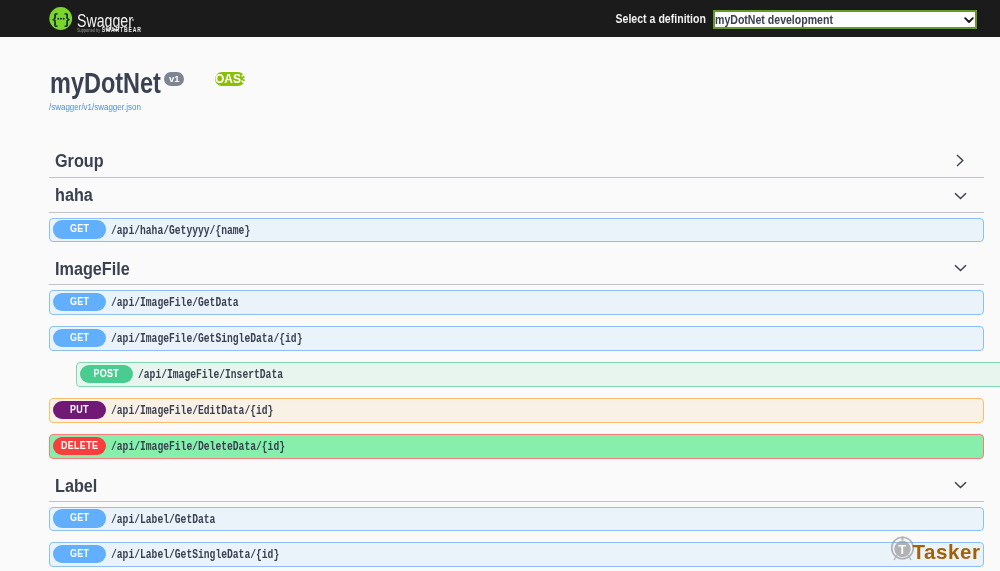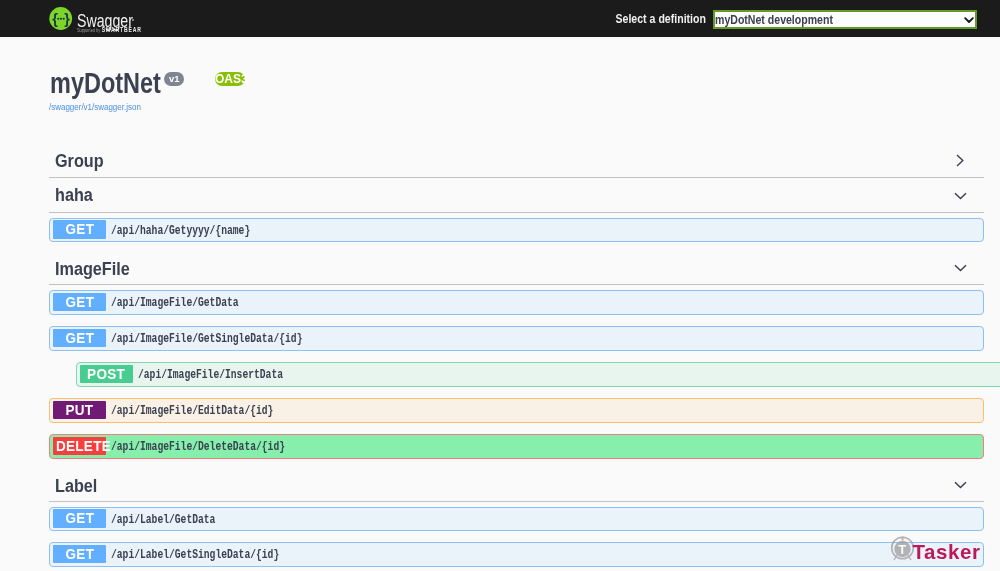"GET" .row .badge { border-radius: 1px -> 9px; font-size: 15px -> 10px }
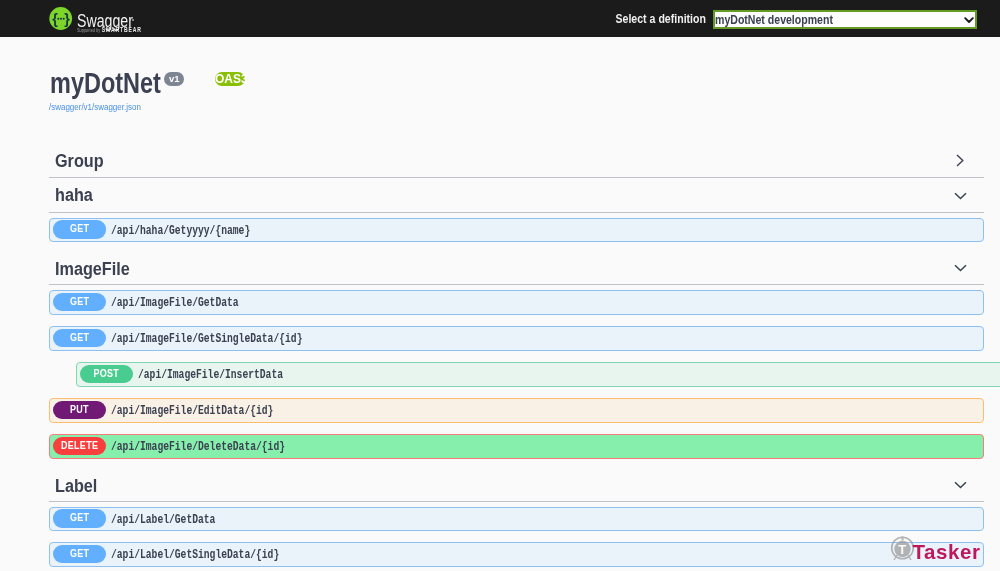"Tasker" .wmtext { color: #be185d -> #a16207 }
